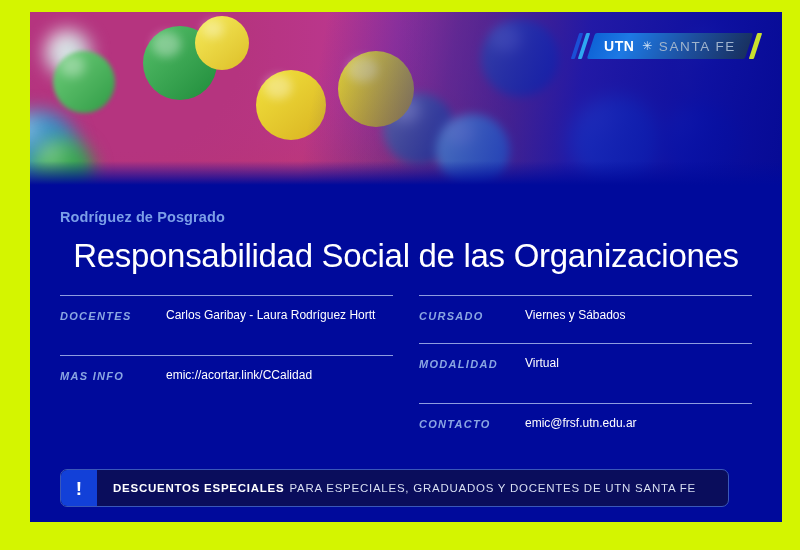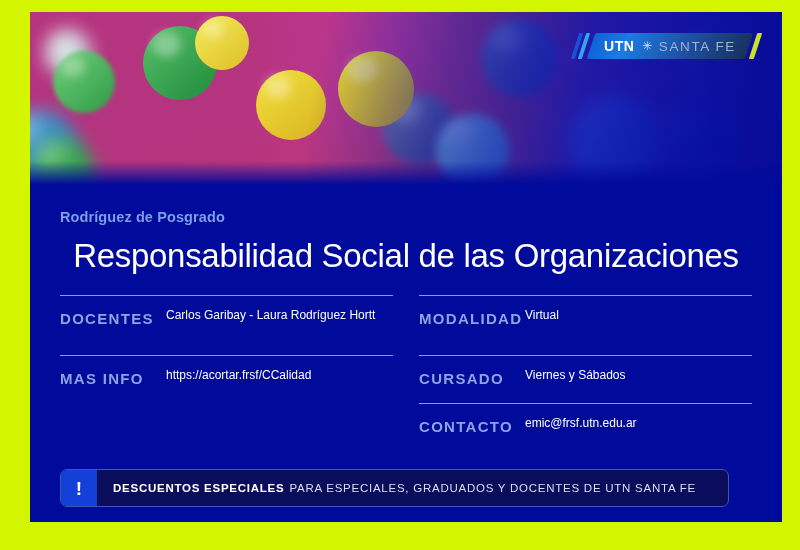"DOCENTES" .row .k { font-size: 15px -> 11px; font-style: none -> italic }
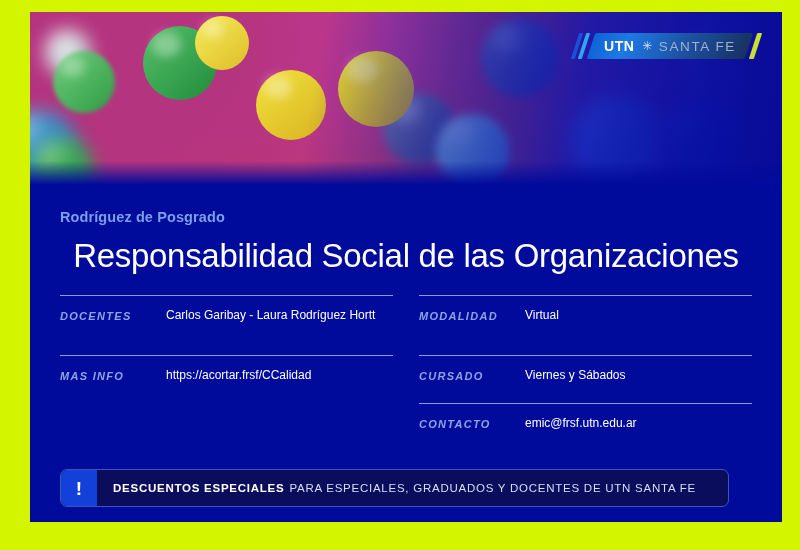"MODALIDAD" div.row { order: before "CURSADO" -> after "CURSADO" }
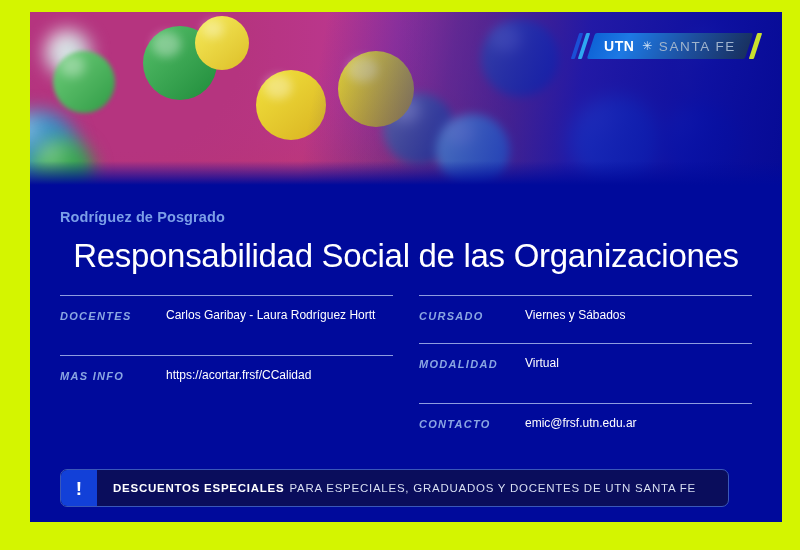"https://acortar.frsf/CCalidad" div.v { text: https://acortar.frsf/CCalidad -> emic://acortar.link/CCalidad }
